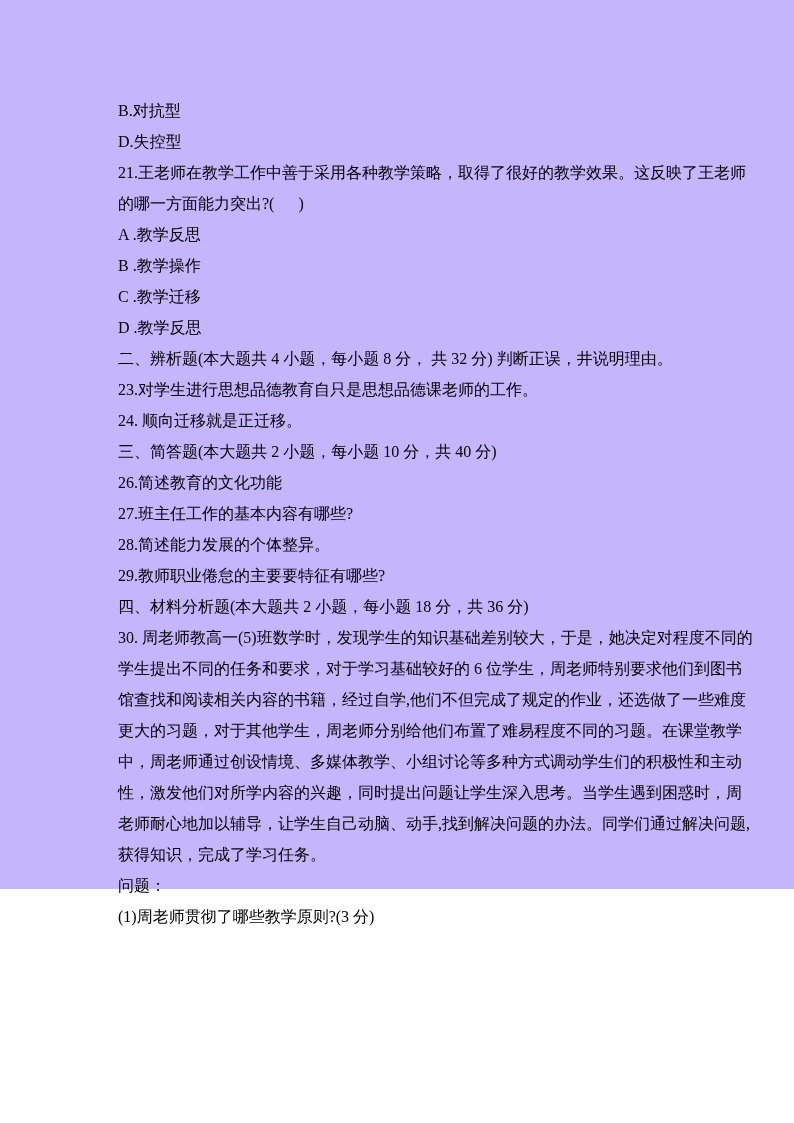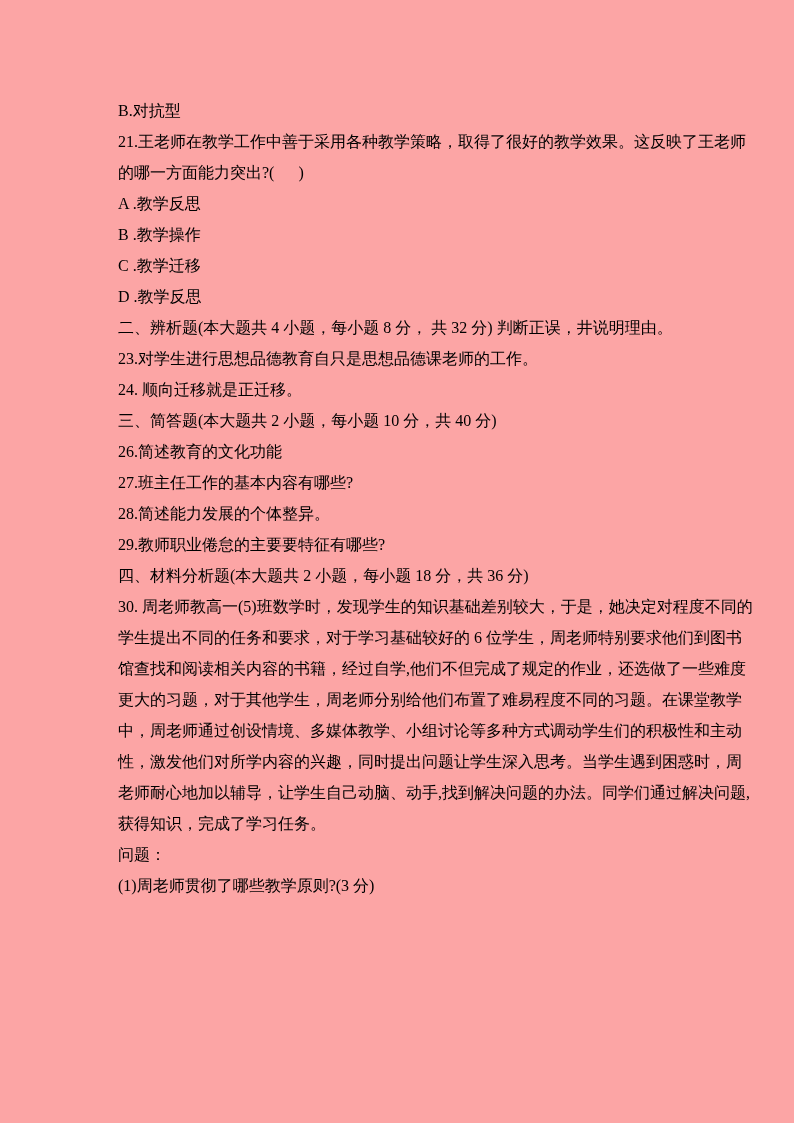"B.对抗型" .page { background: #fca5a5 -> #c4b5fd; height: 1123px -> 889px }
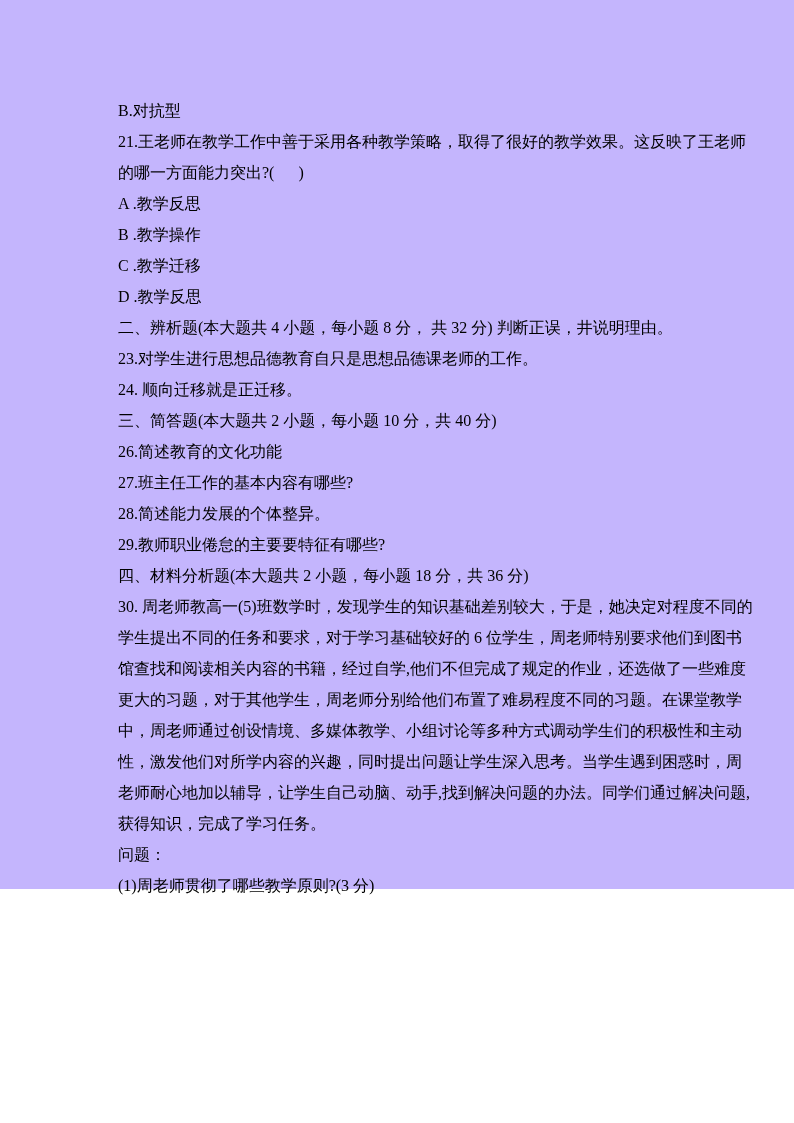"D.失控型" p { html: none -> <p>D.失控型</p> }
